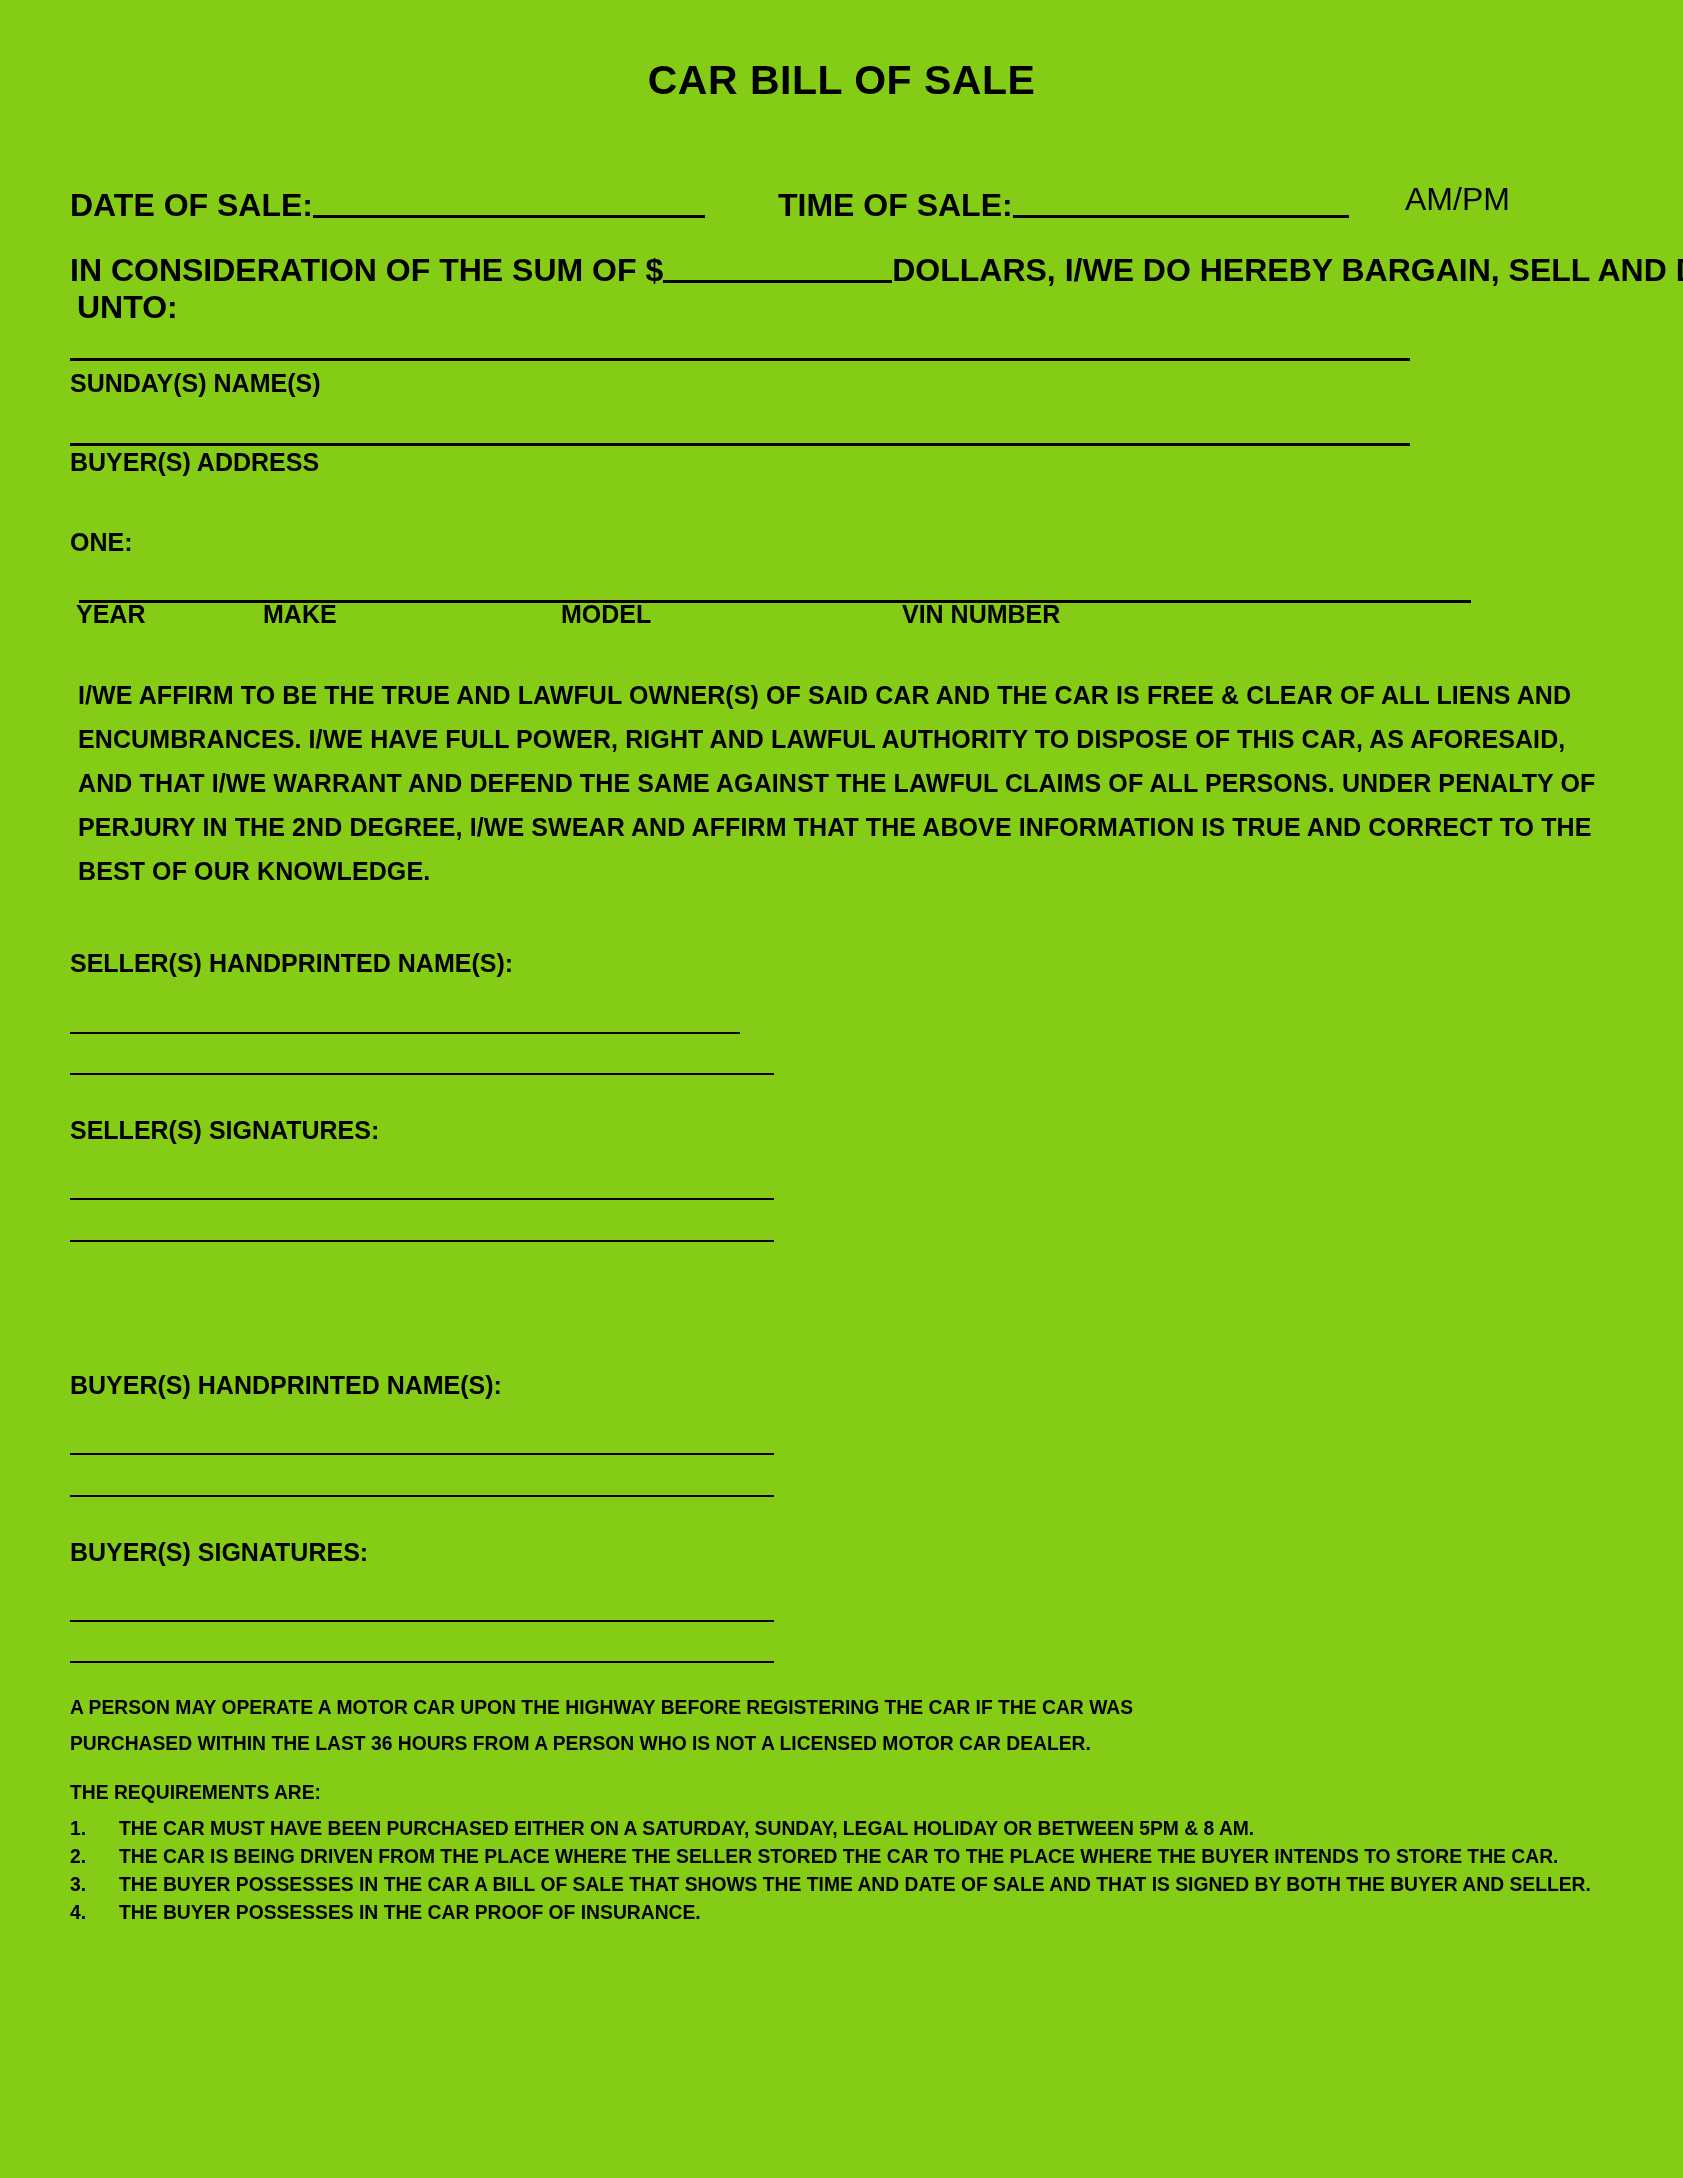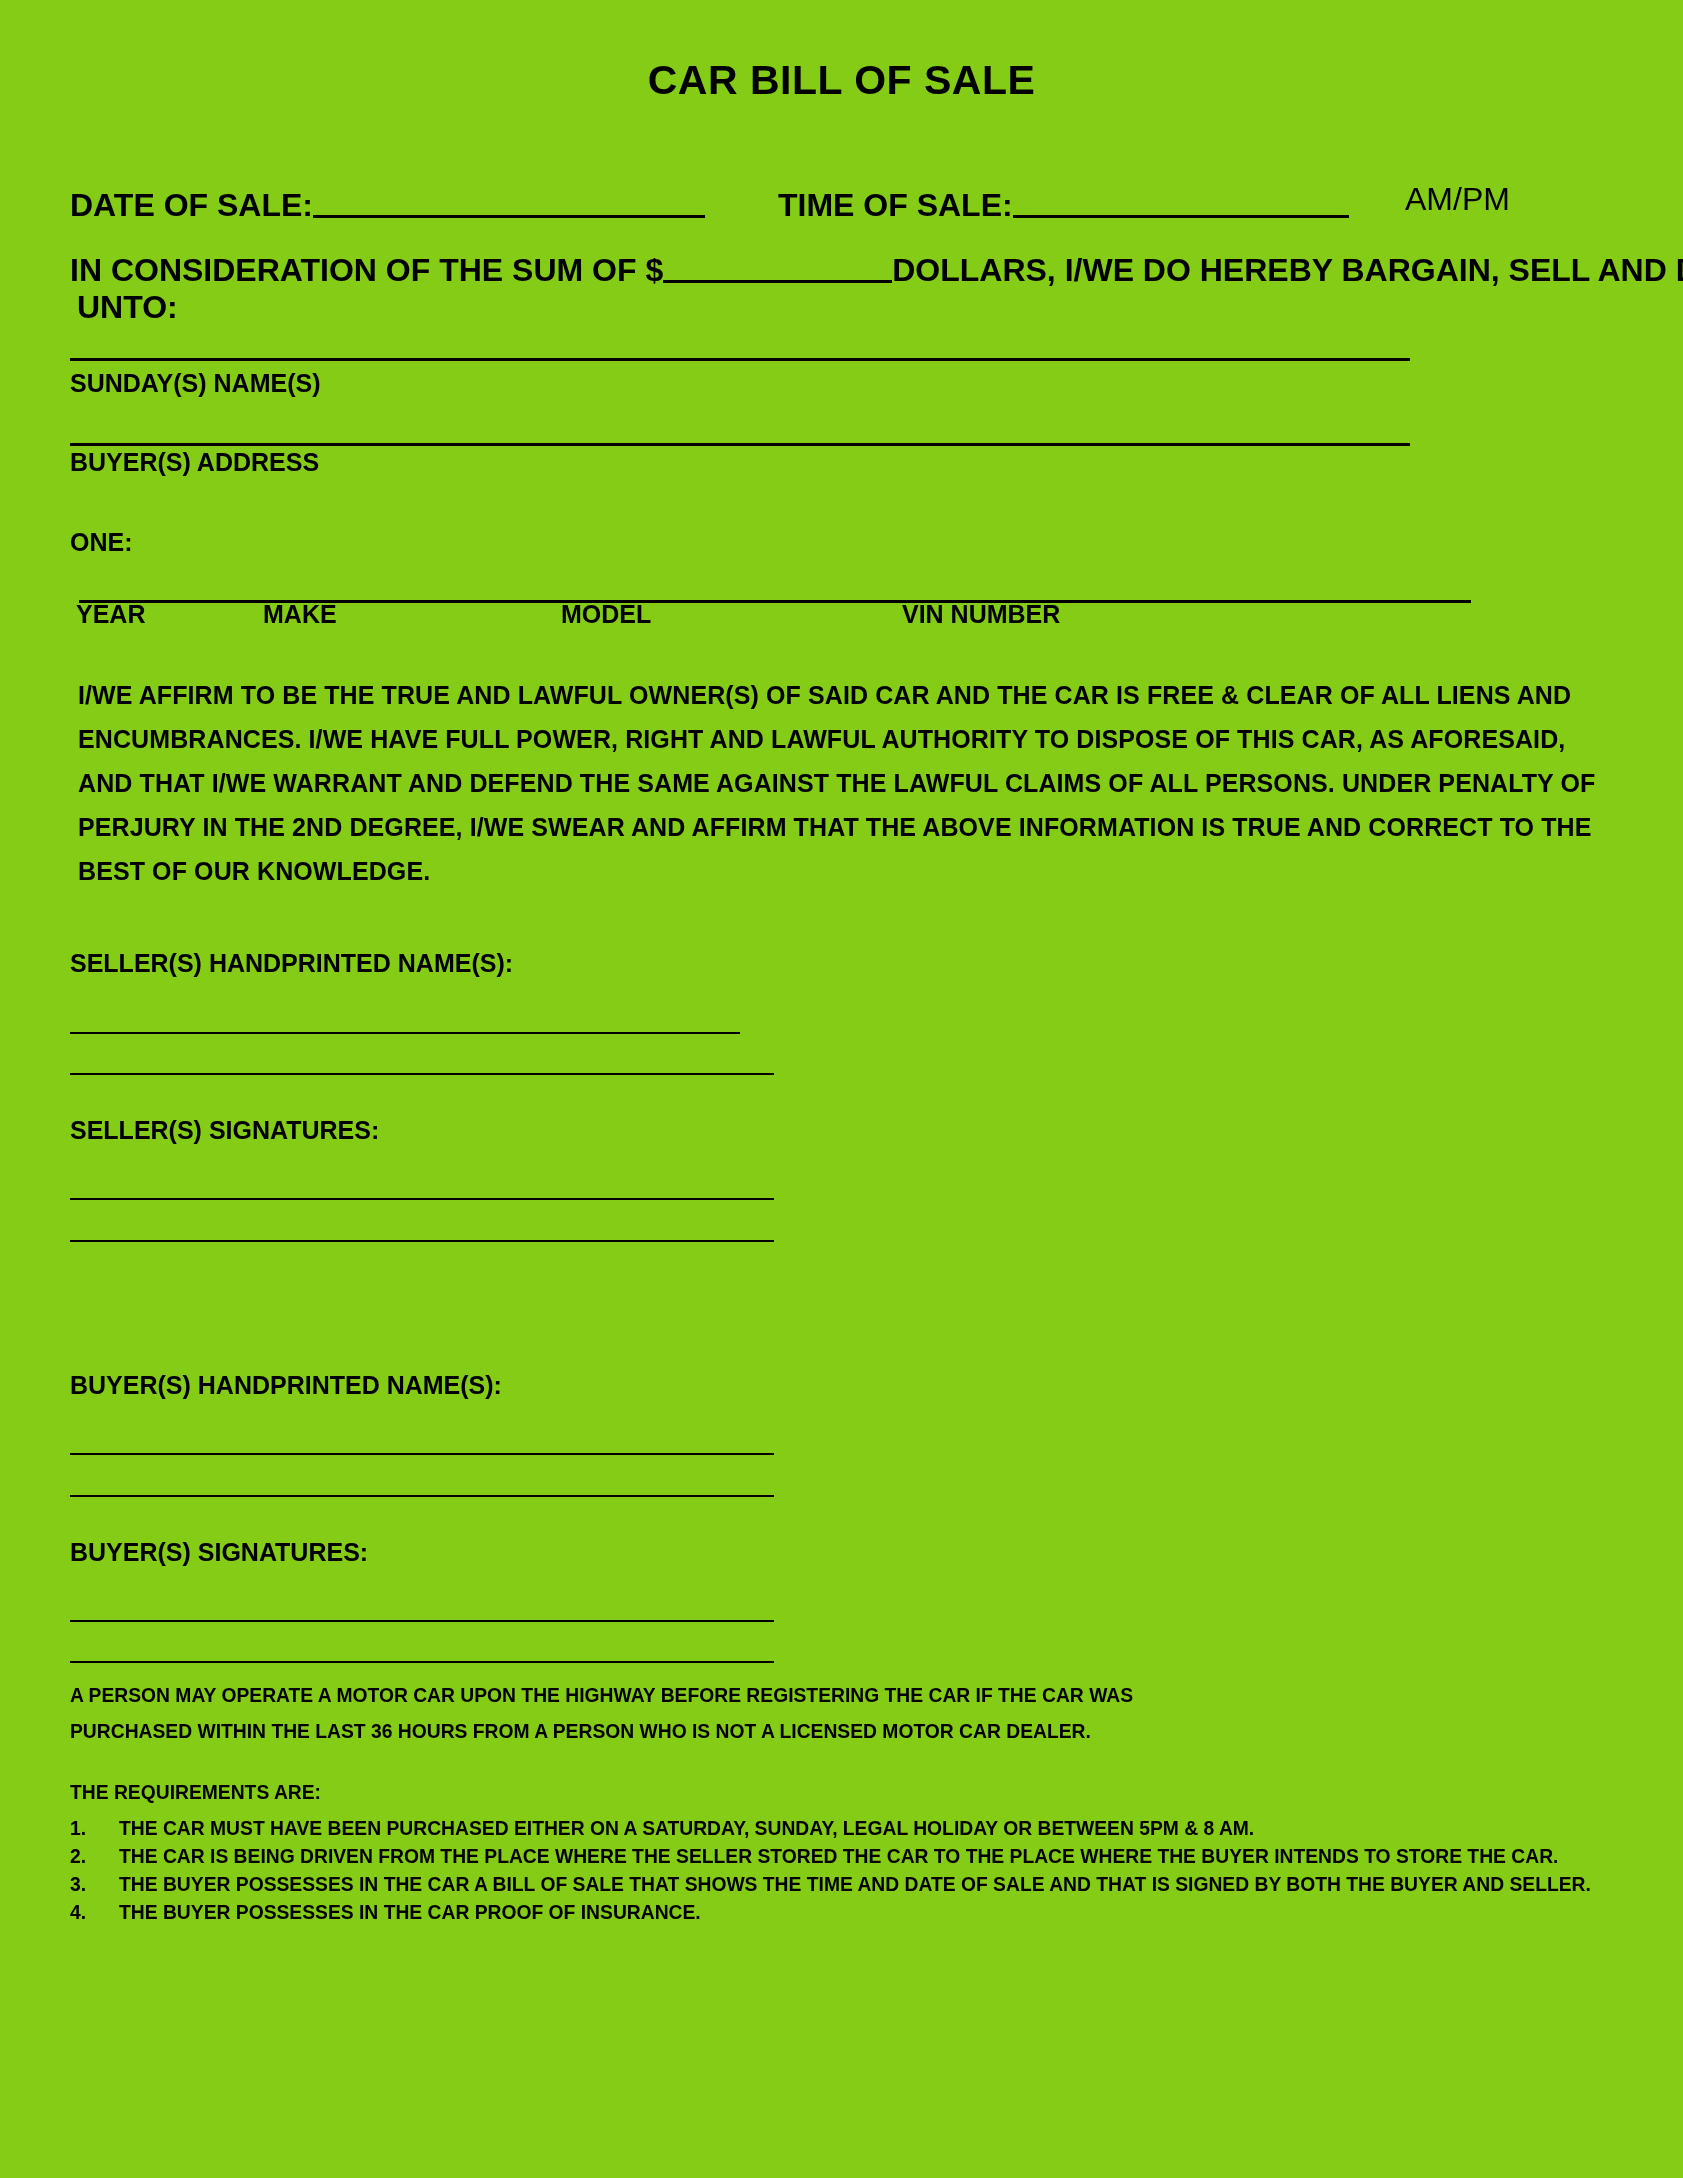"A PERSON MAY OPERATE A" .footnote { margin-top: none -> 12px }
